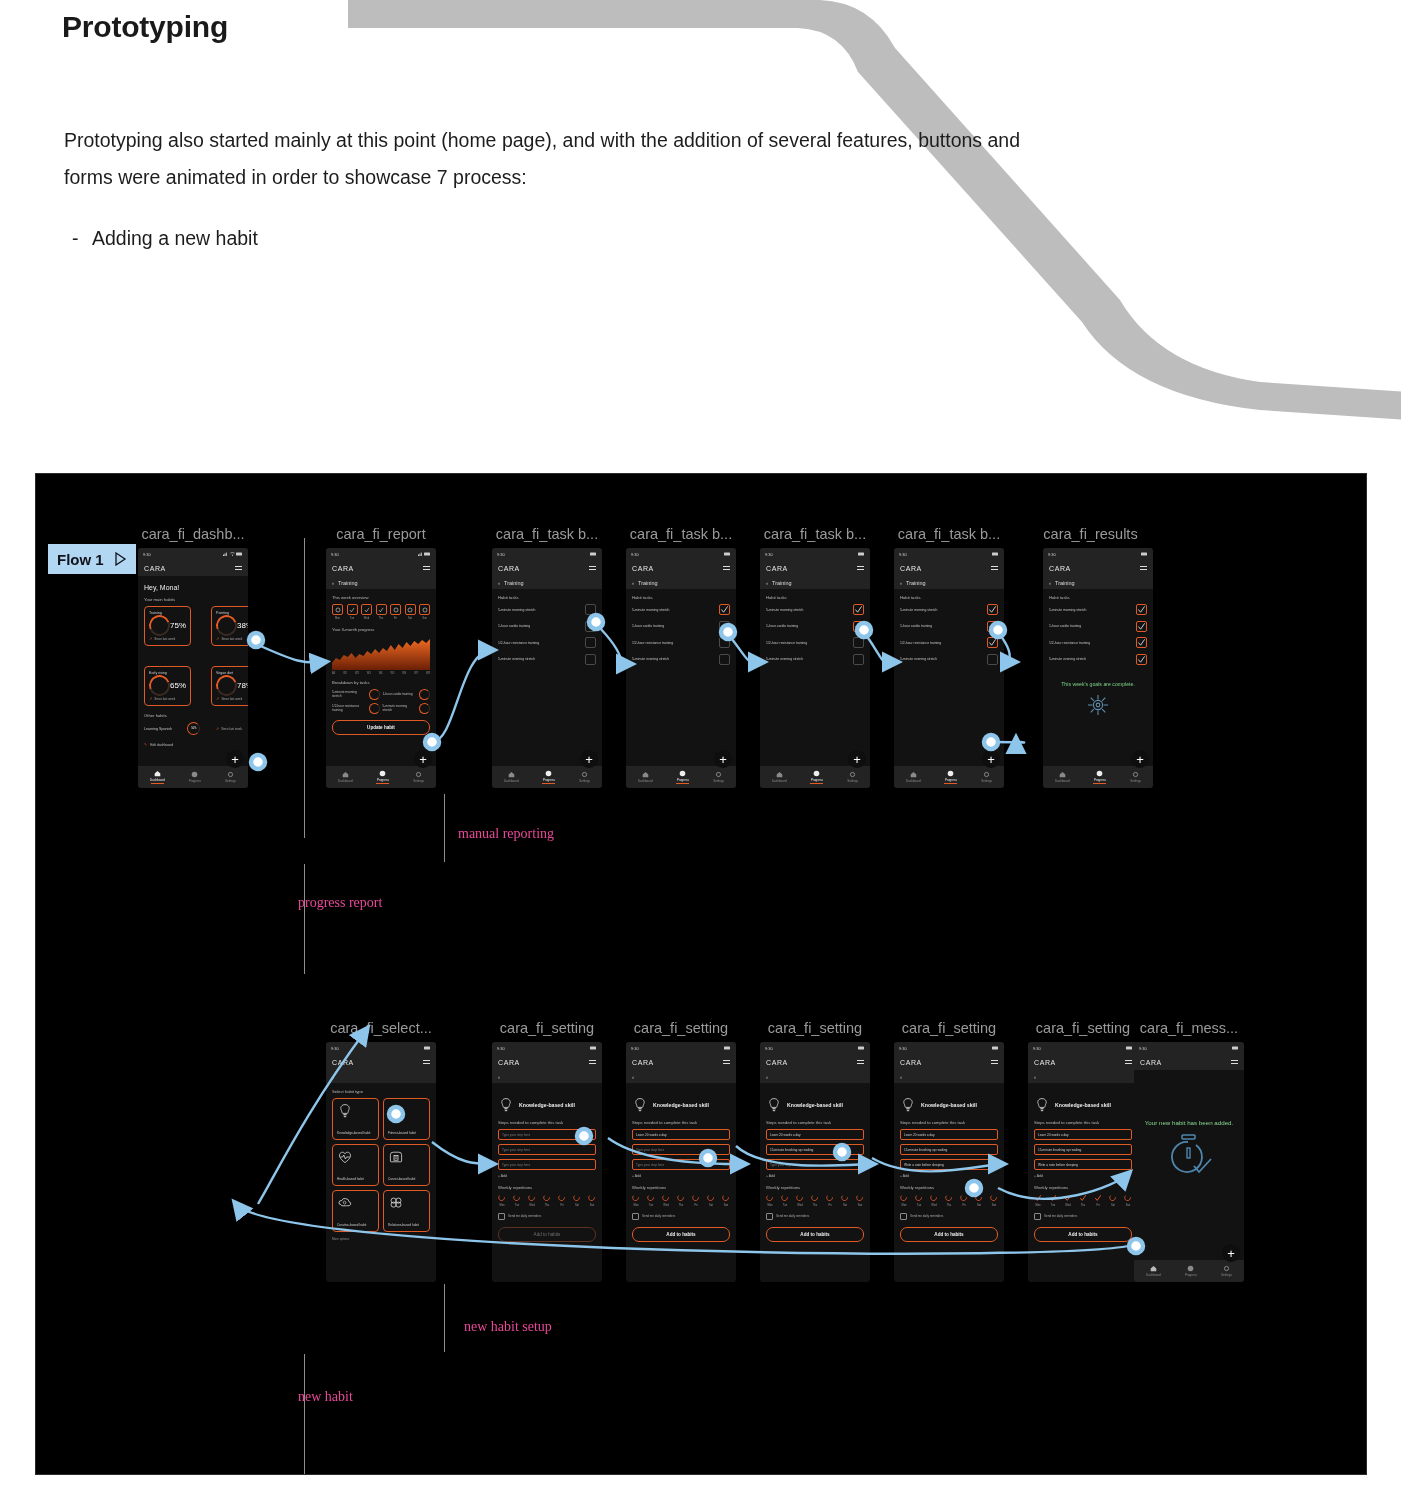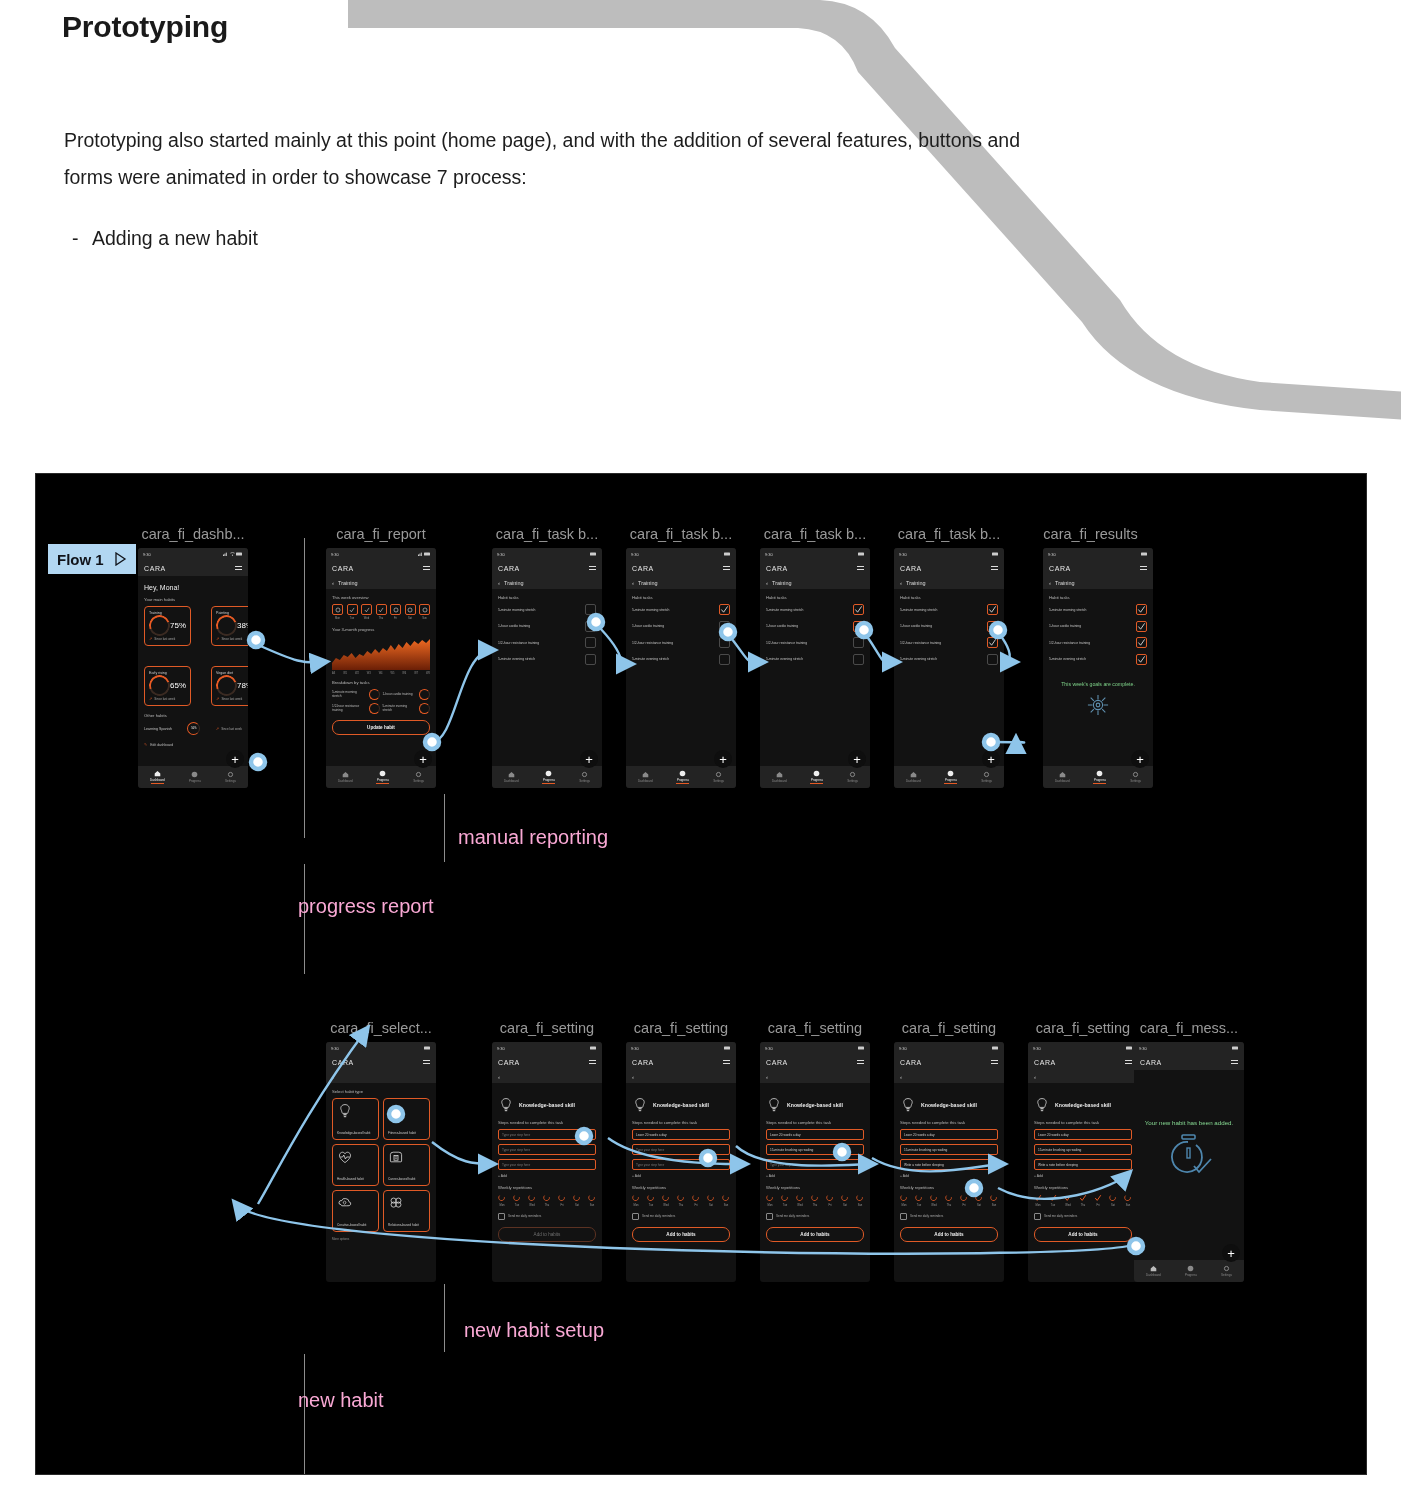"manual reporting" .flowlabel { color: #f9a8d4 -> #ec4899; font-family: none -> Liberation Serif, serif; font-size: 20px -> 14px }
